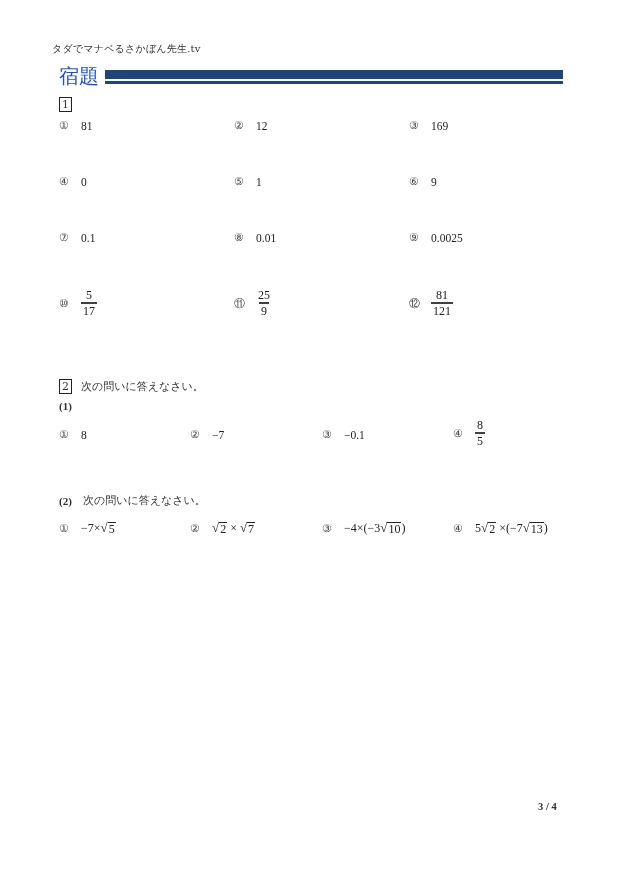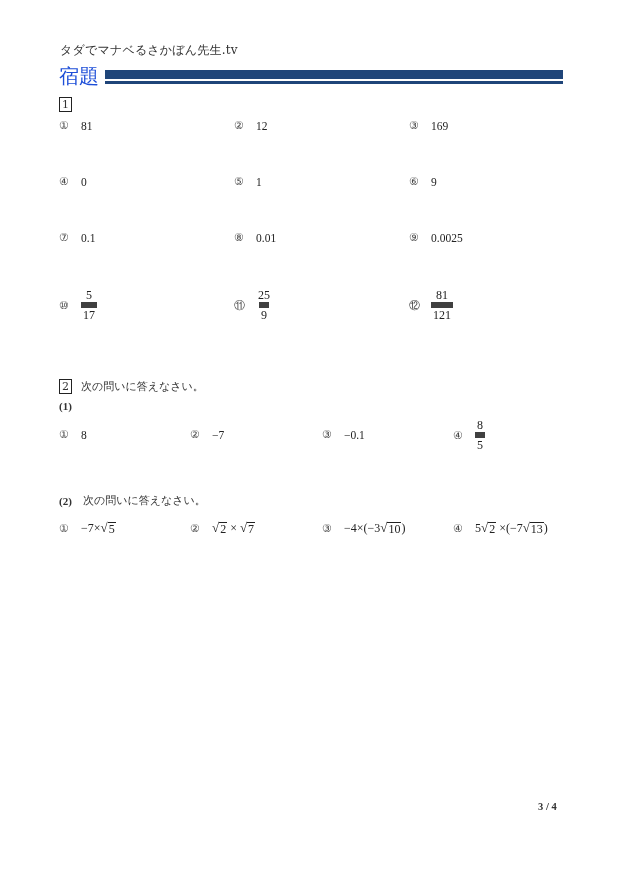"タダでマナベるさかぼん先生.tv" .site-name { font-size: 12px -> 10px; left: 60px -> 52px }
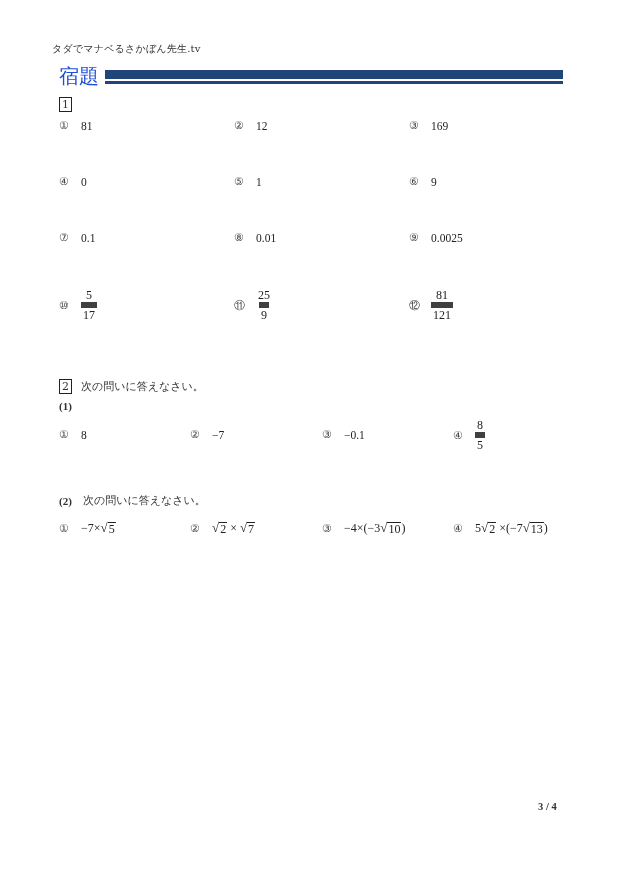"17" .frac .den { border-top: 6px solid #404040 -> 2px solid #404040 }
